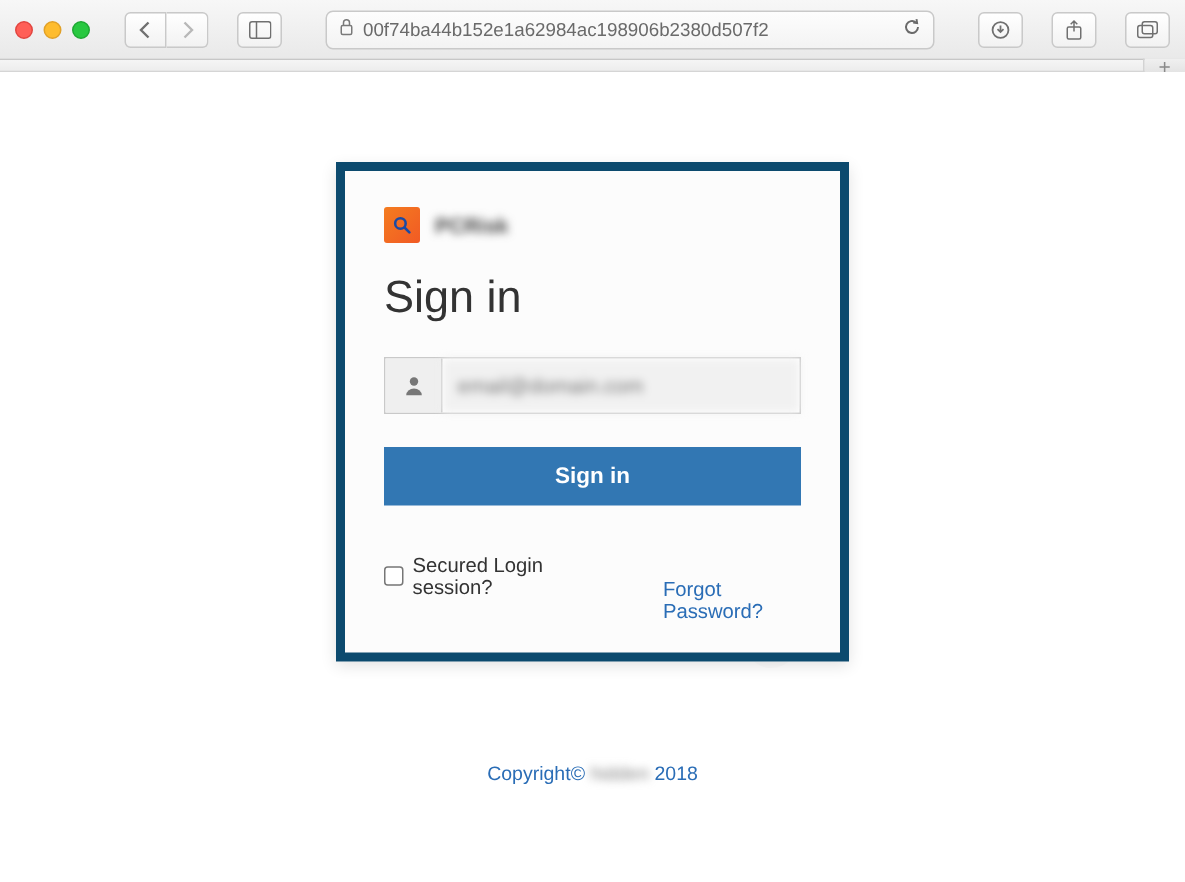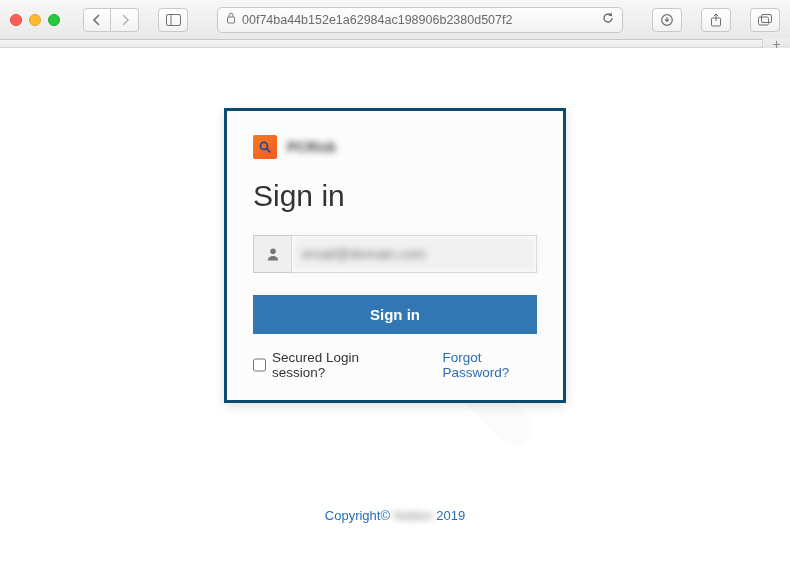"Sign in" .card { border: 3px solid #0c4a6e -> 6px solid #0c4a6e }
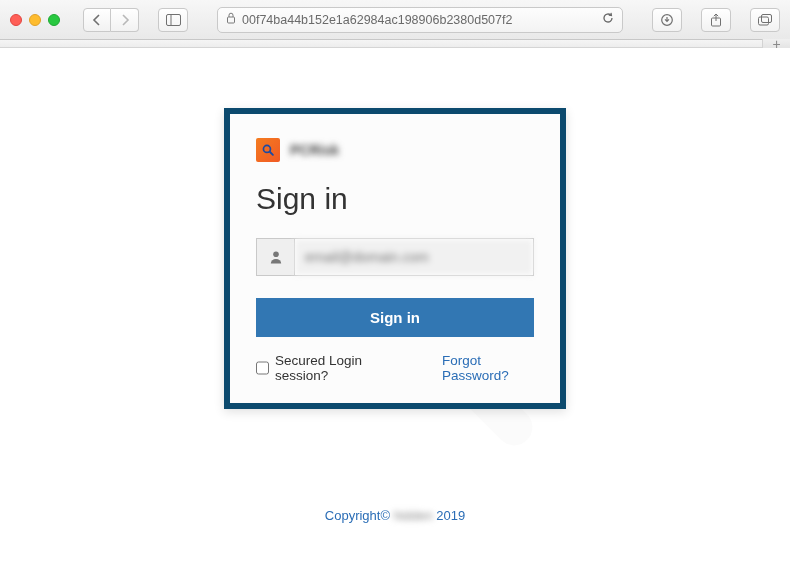"Forgot Password?" .link { margin-top: none -> 32px }
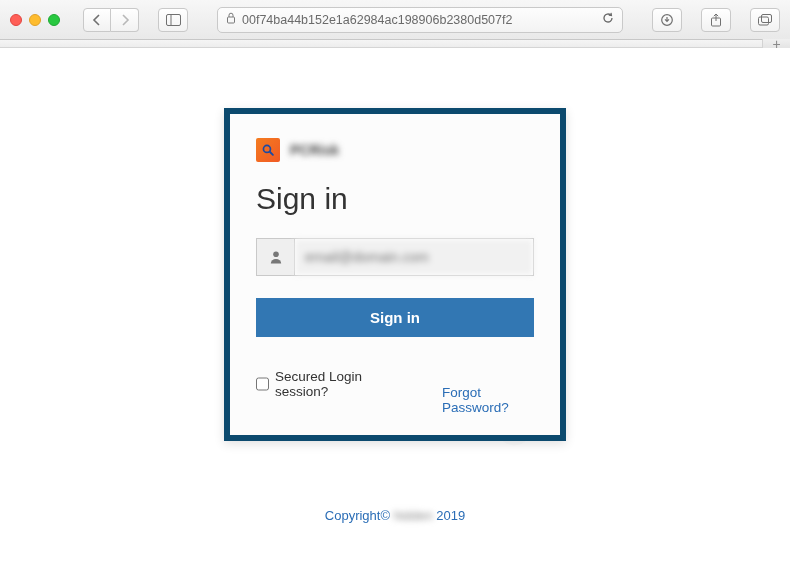"2019" span { text: 2019 -> 2018 }
